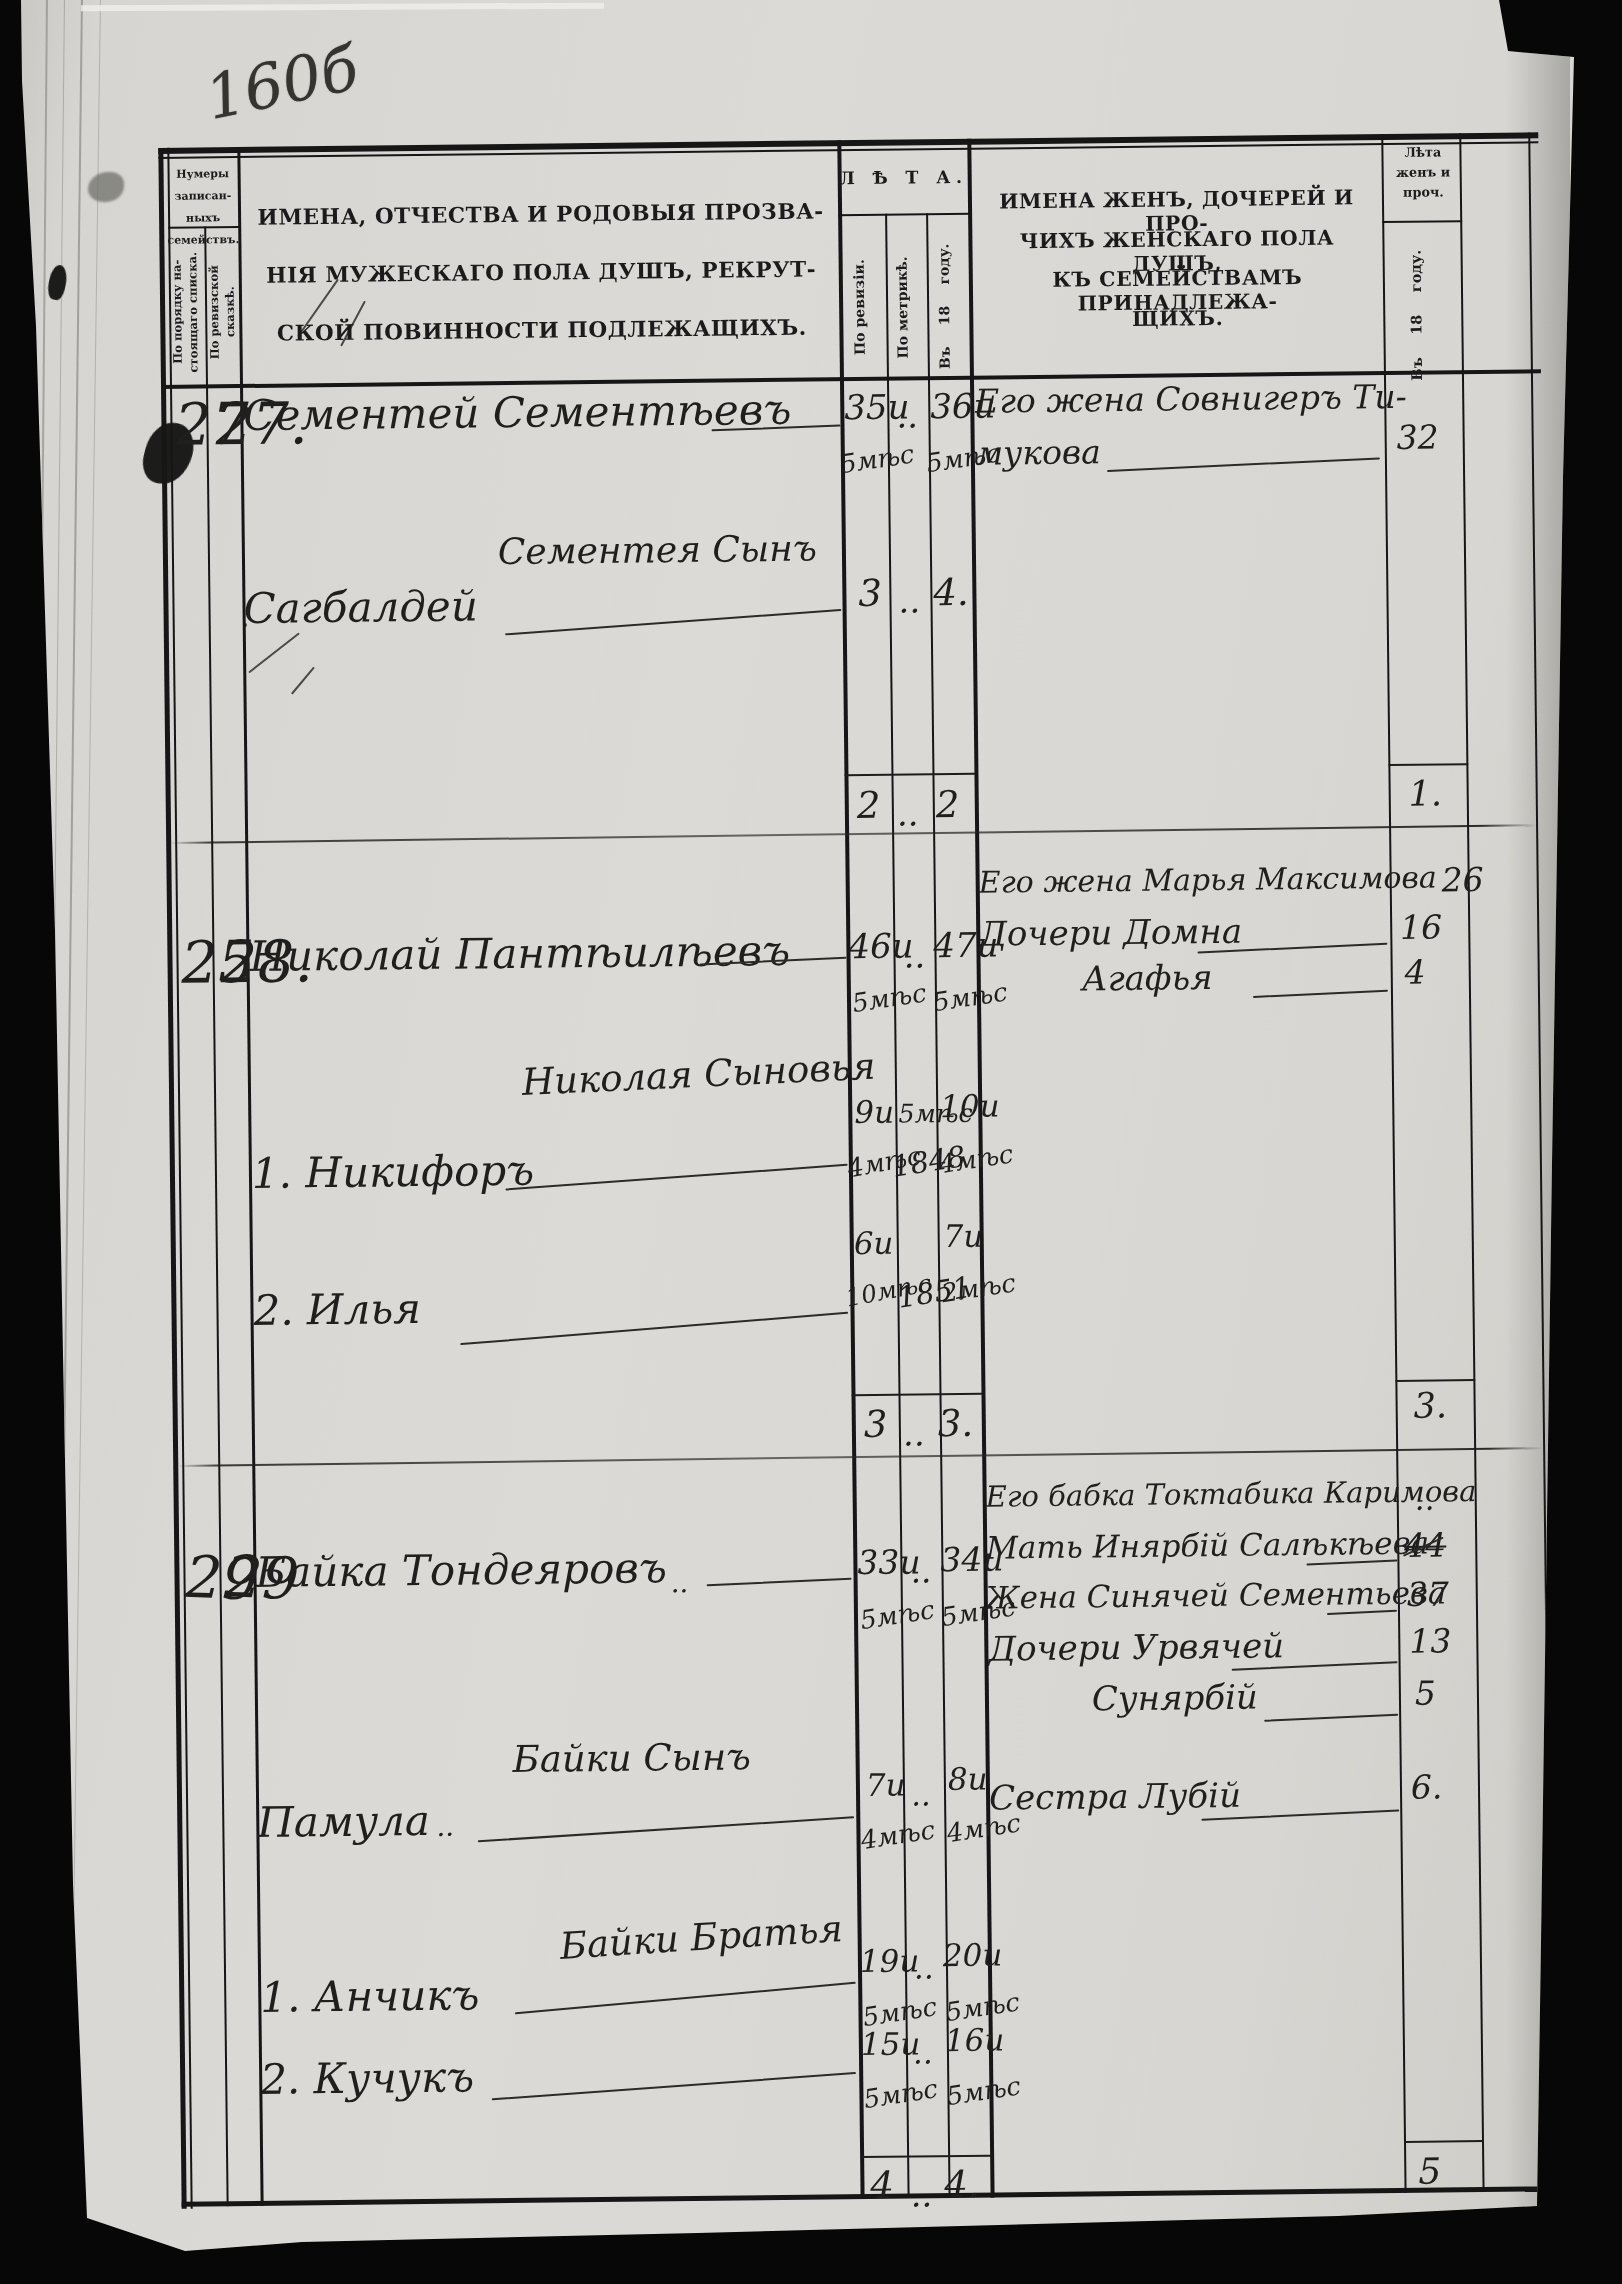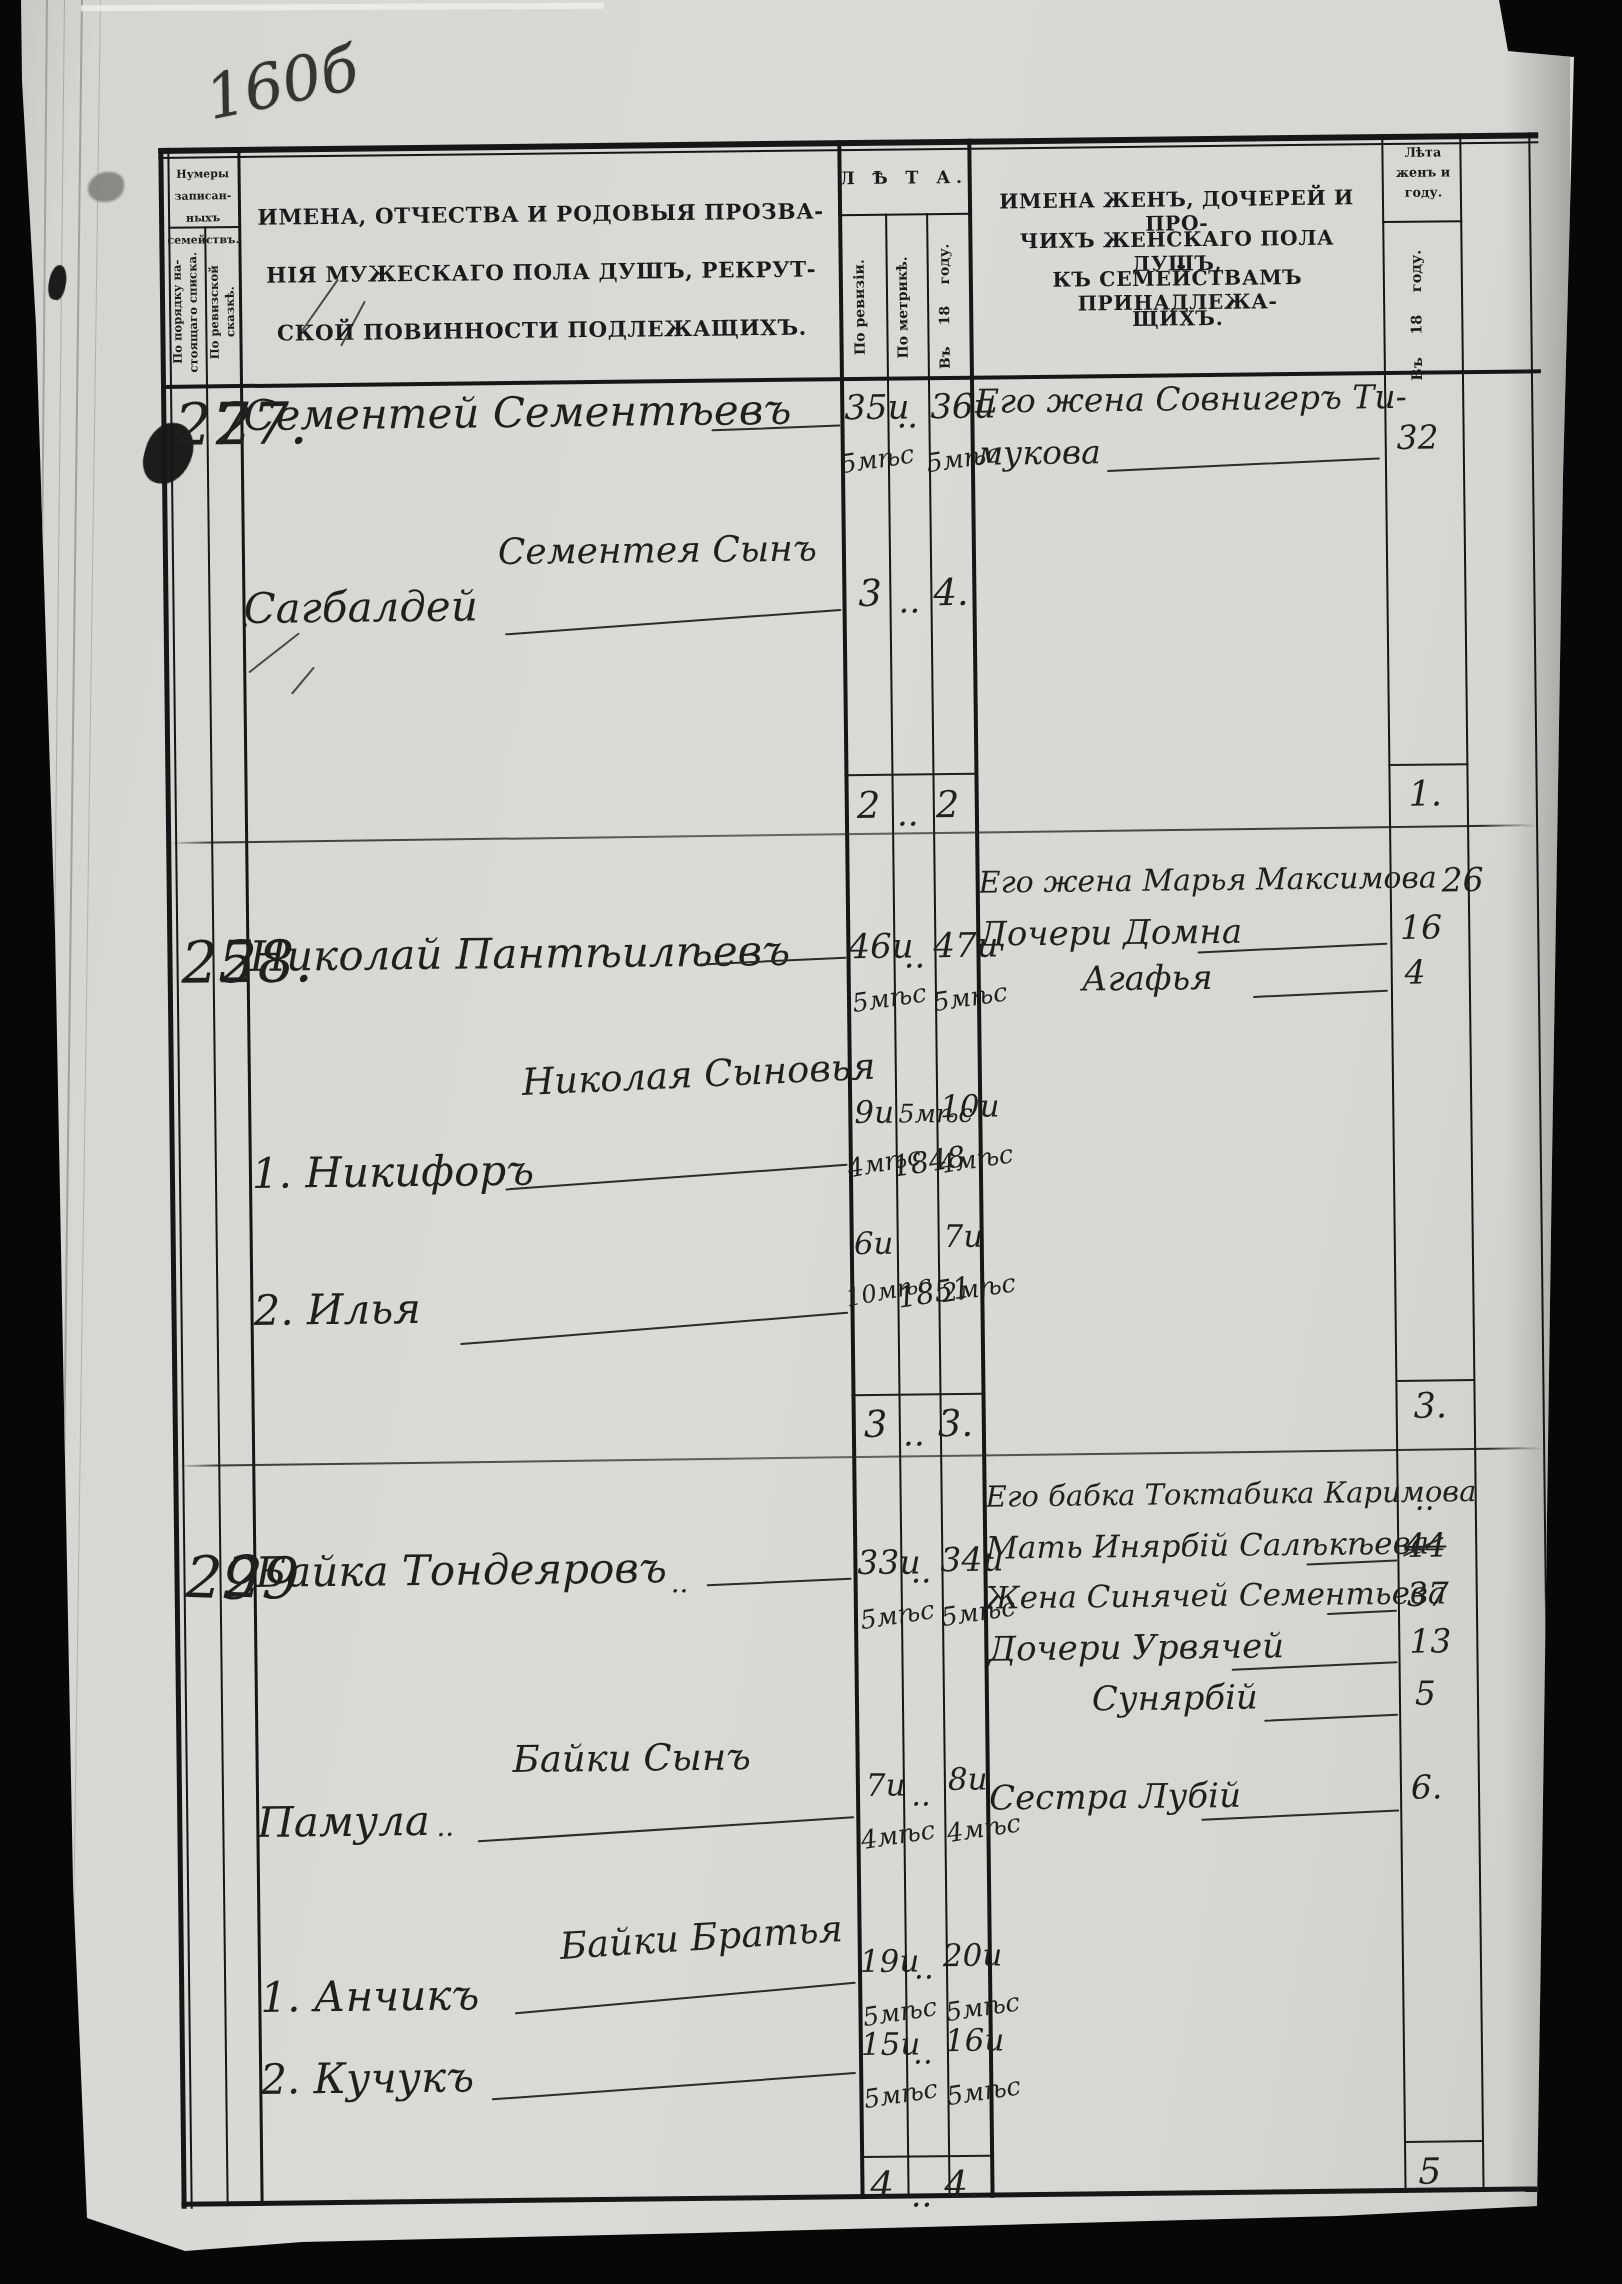"году." div { text: году -> проч }
